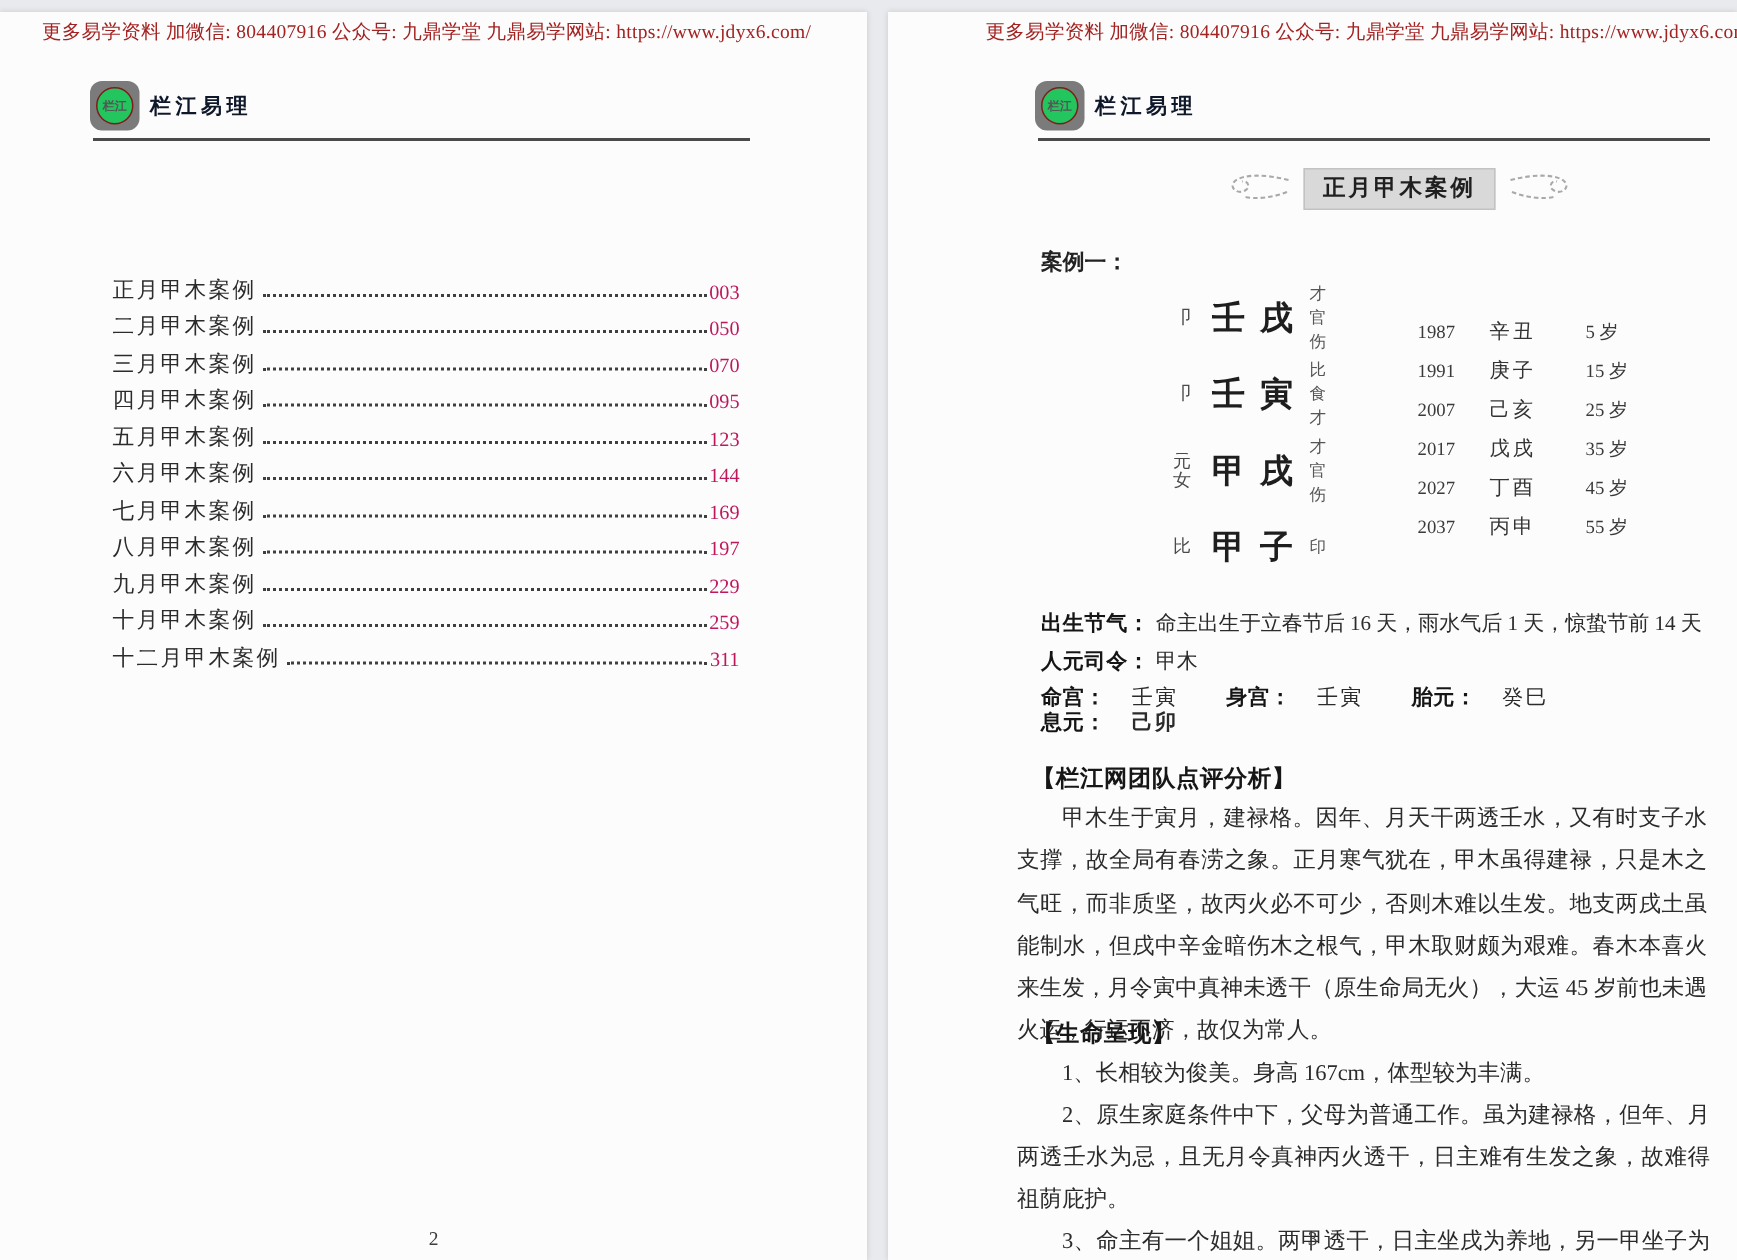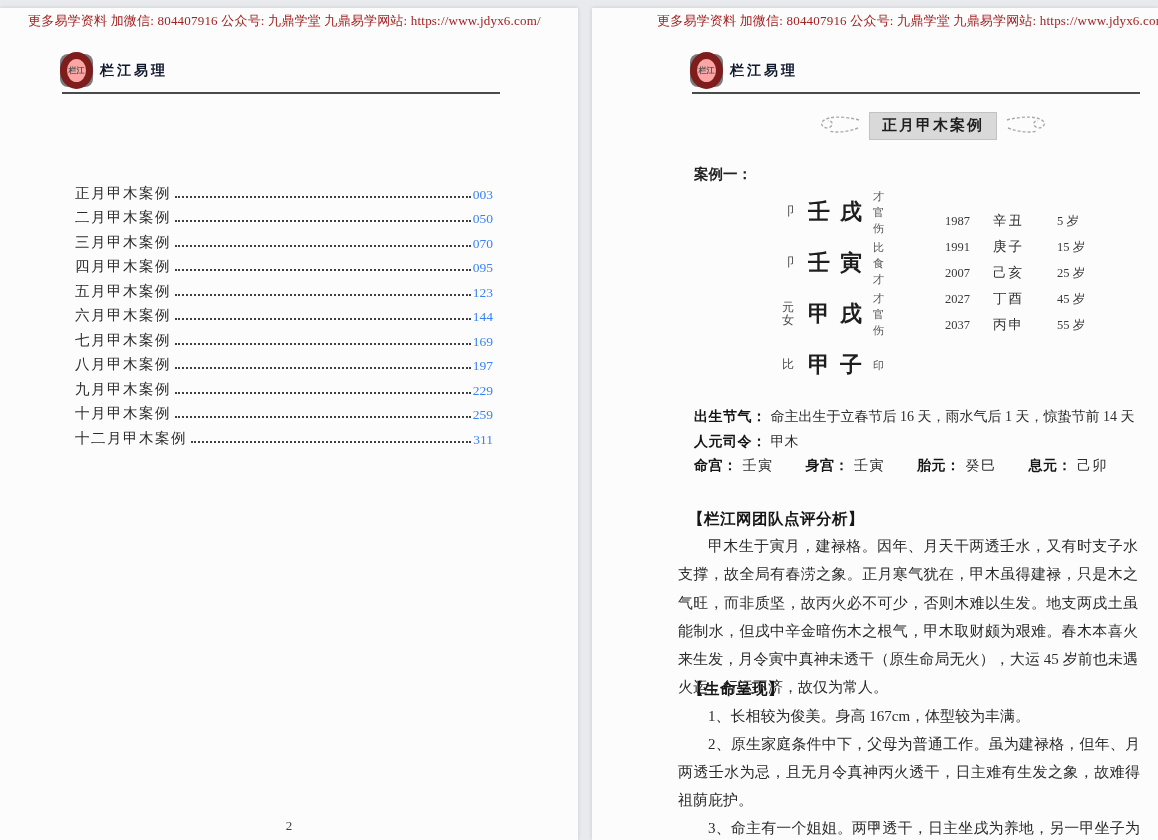"栏江" .logo-circle { background: #fca5a5 -> #22c55e; border: 7px solid #7f1d1d -> 1px solid #7f1d1d }
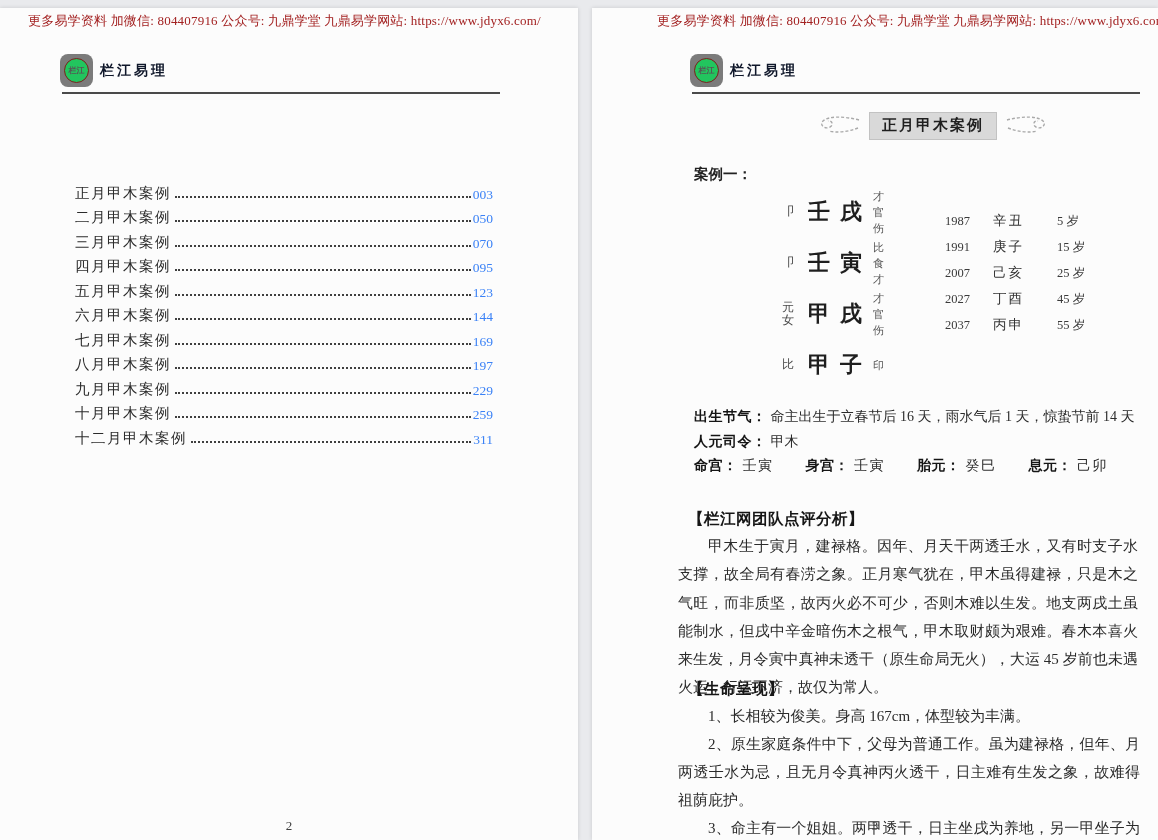"003" .toc-page { color: #3b82f6 -> #be185d }
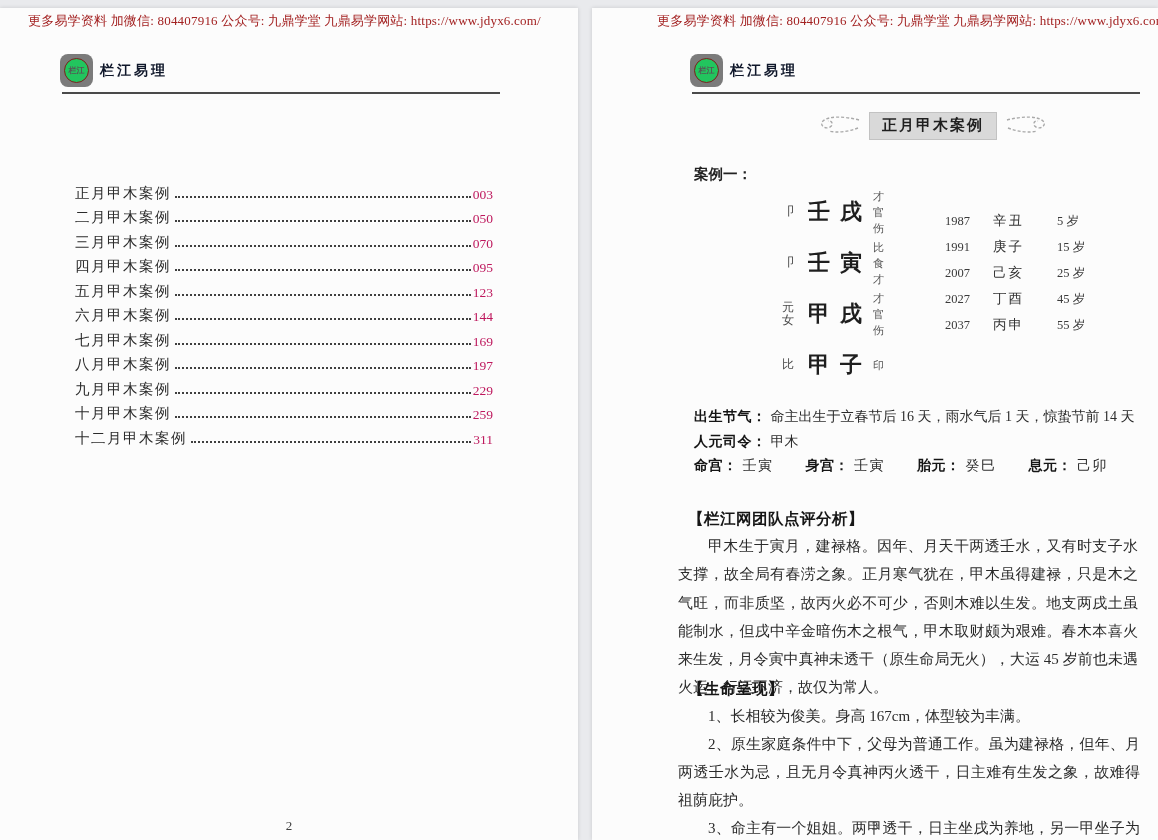"2017" div.luck-row { html: none -> <div> <span>2017</span> <span>戊戌</span> <span>35 岁</span> </div> }
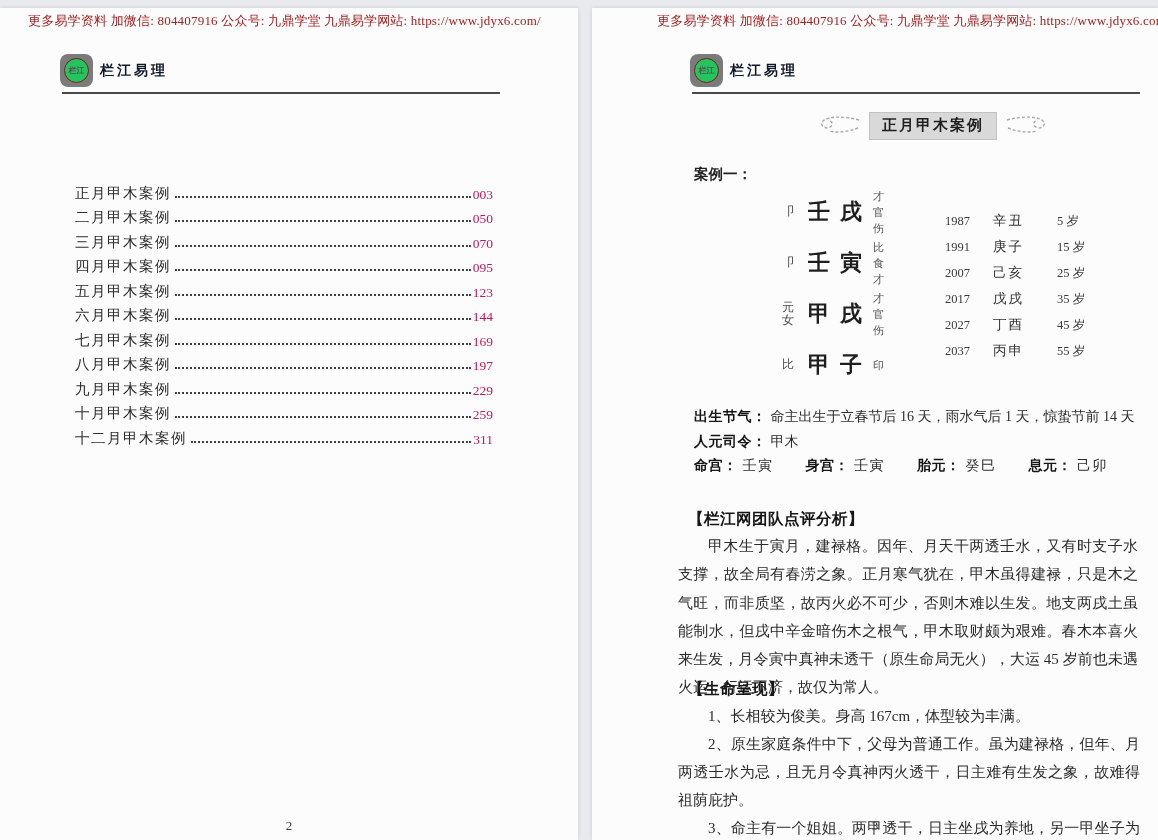"壬寅" .palace .palace-val { margin-left: 5px -> 17px }
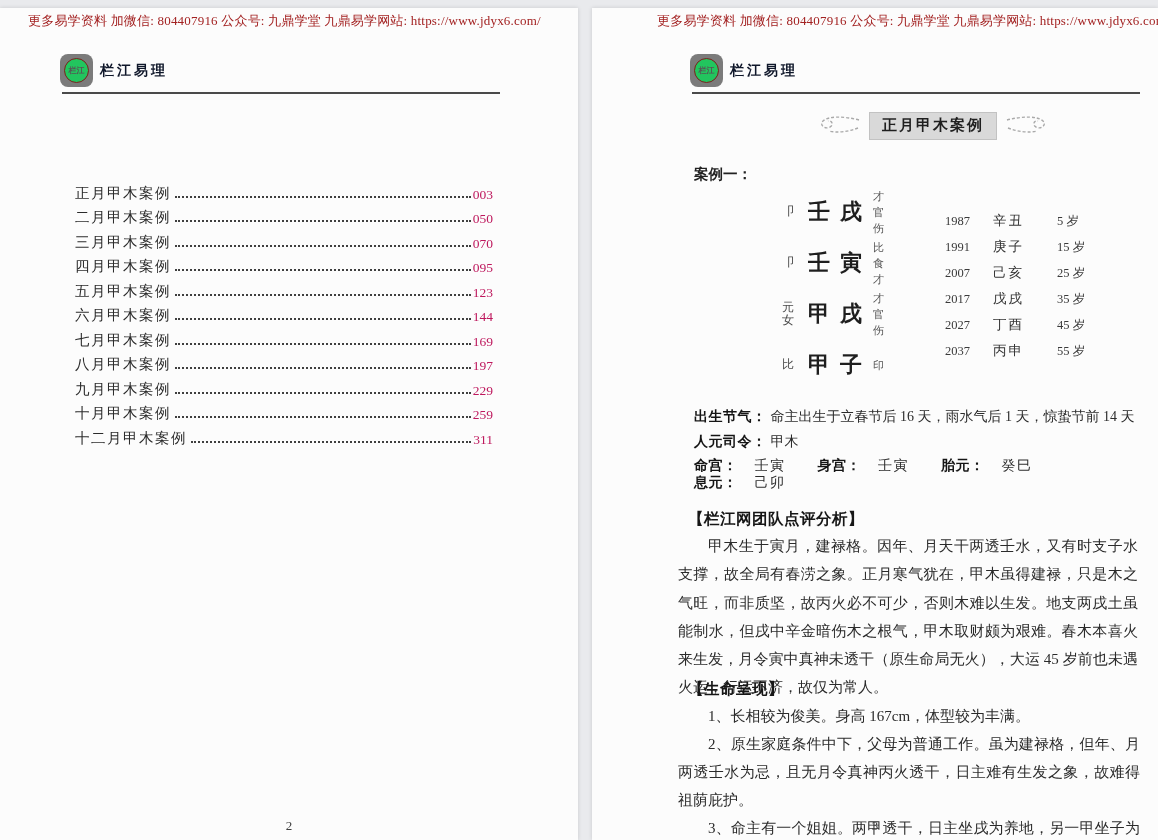"息元： 己卯" .palace:last-child { font-weight: none -> bold }
